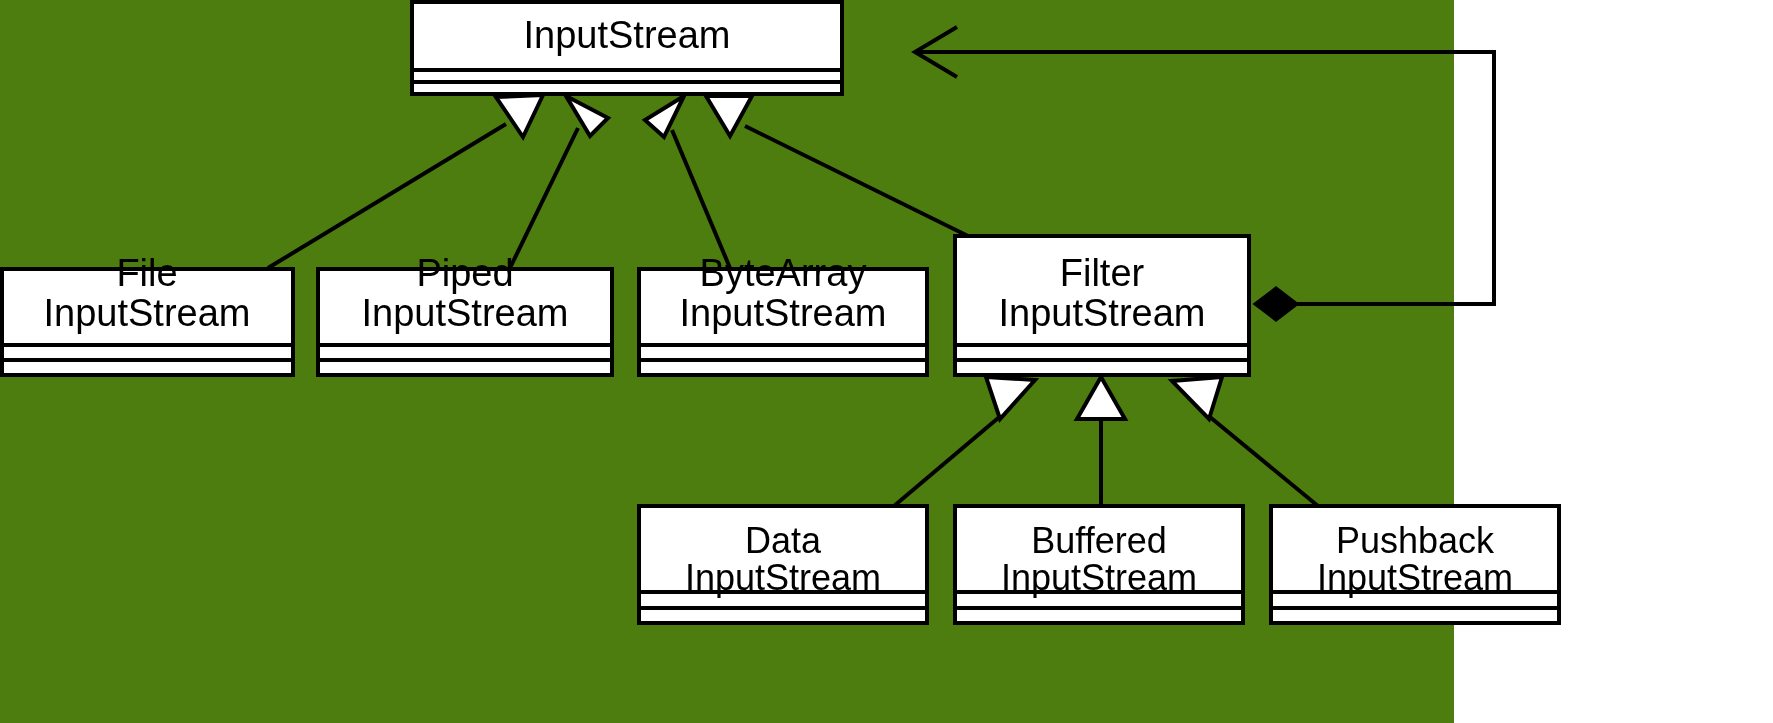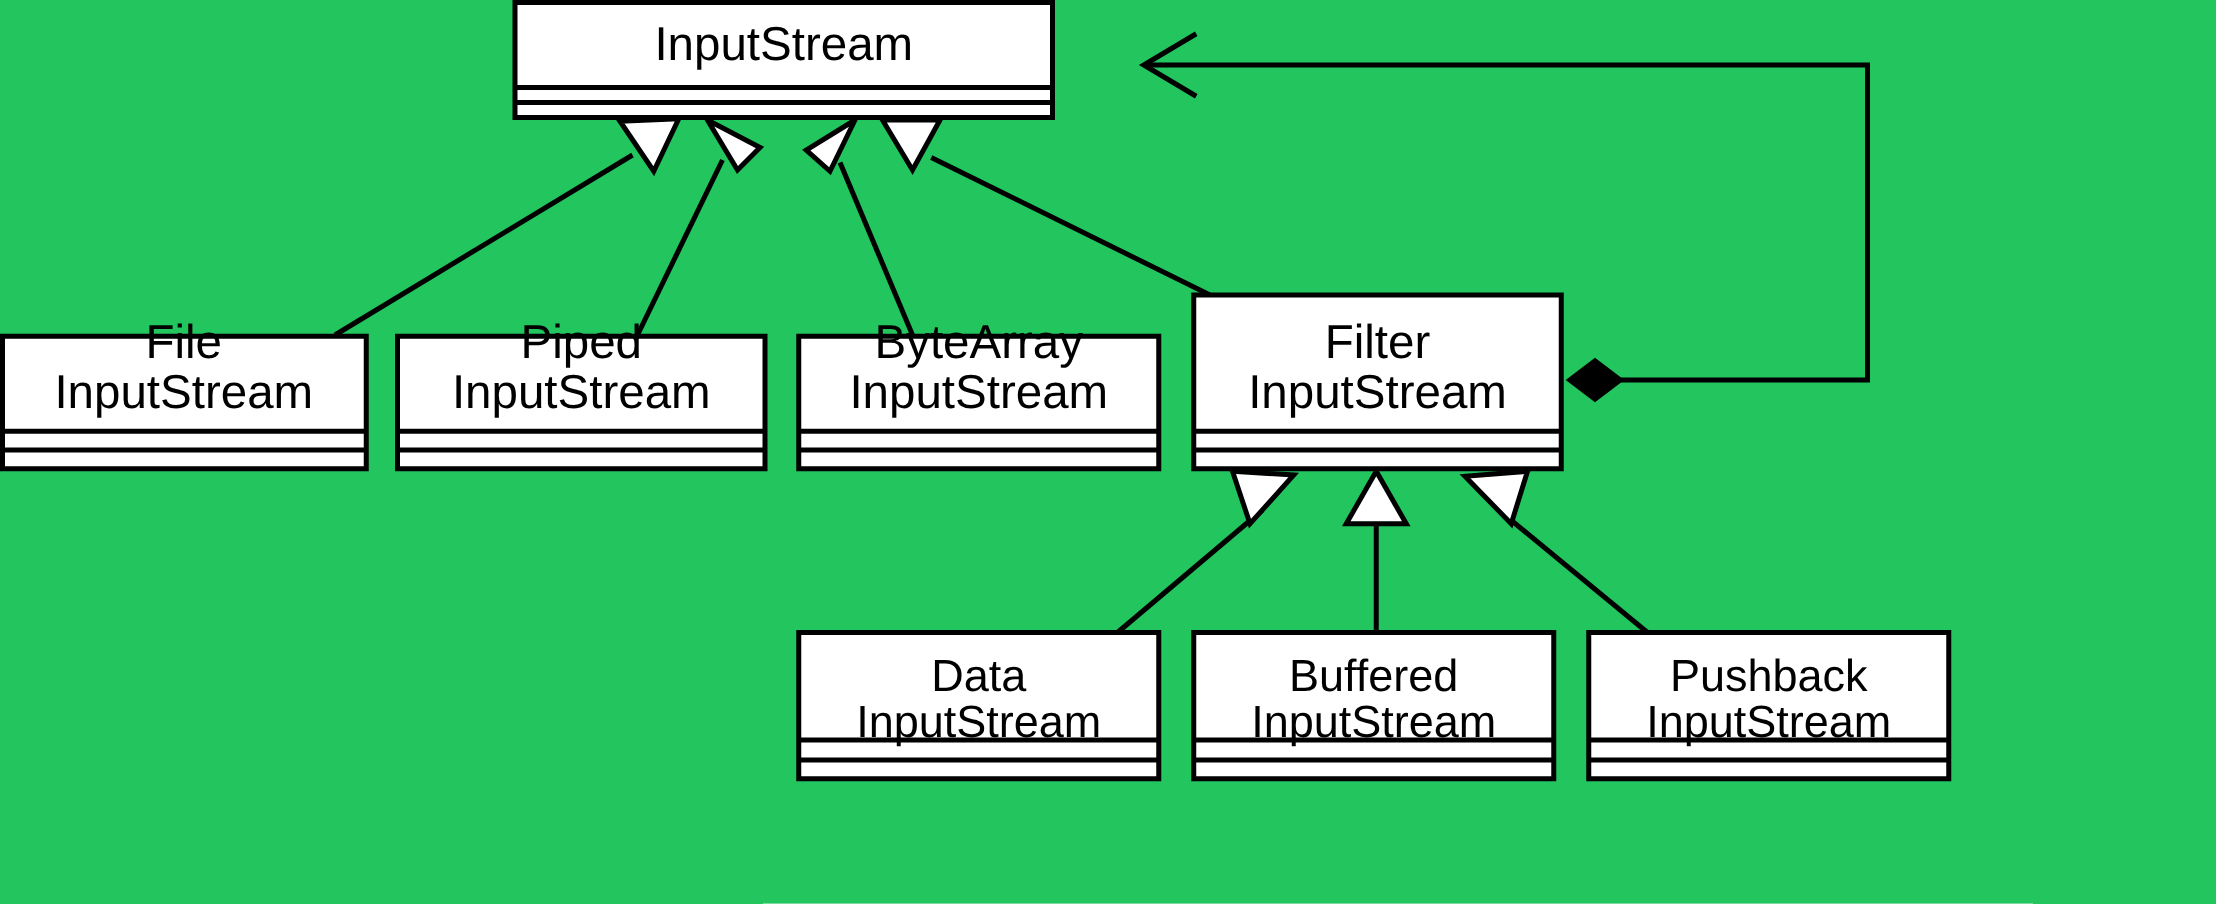"InputStream" #diagram-root { background: #22c55e -> #4d7c0f; width: 1773px -> 1454px }
